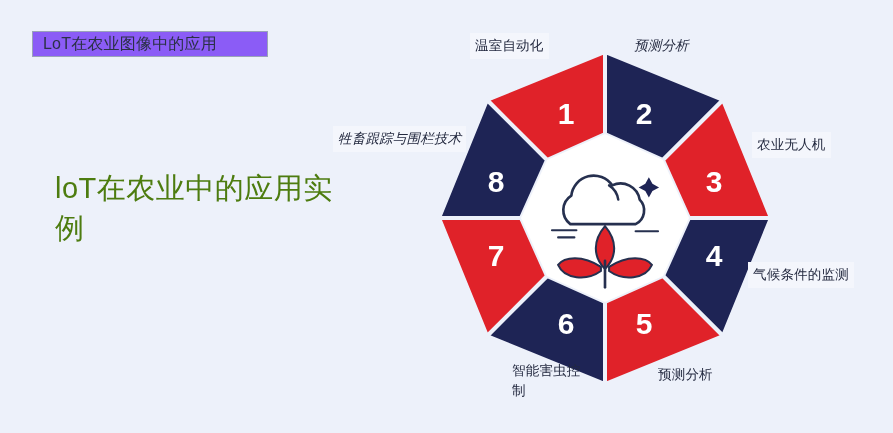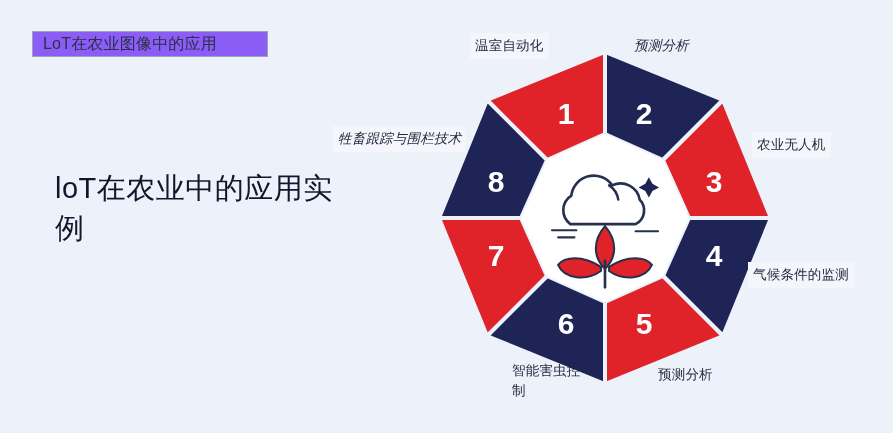"loT在农业中的应用实例" .heading { color: #0f172a -> #4d7c0f }
